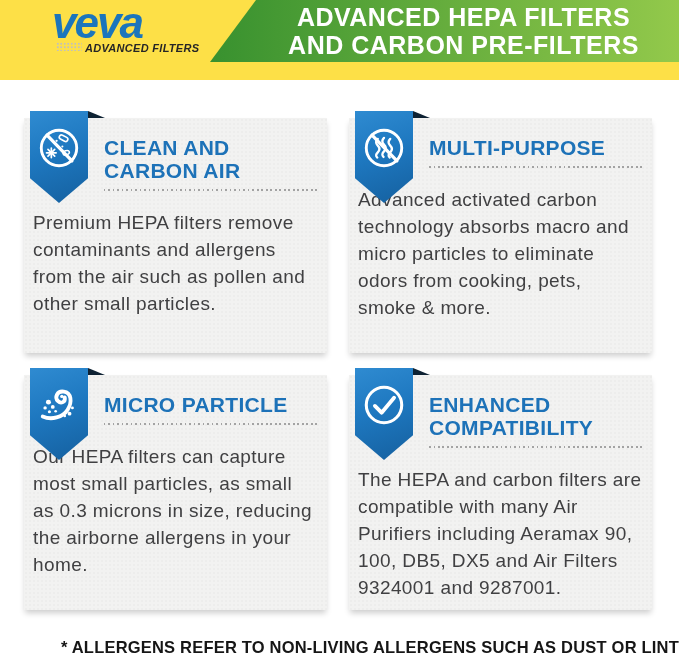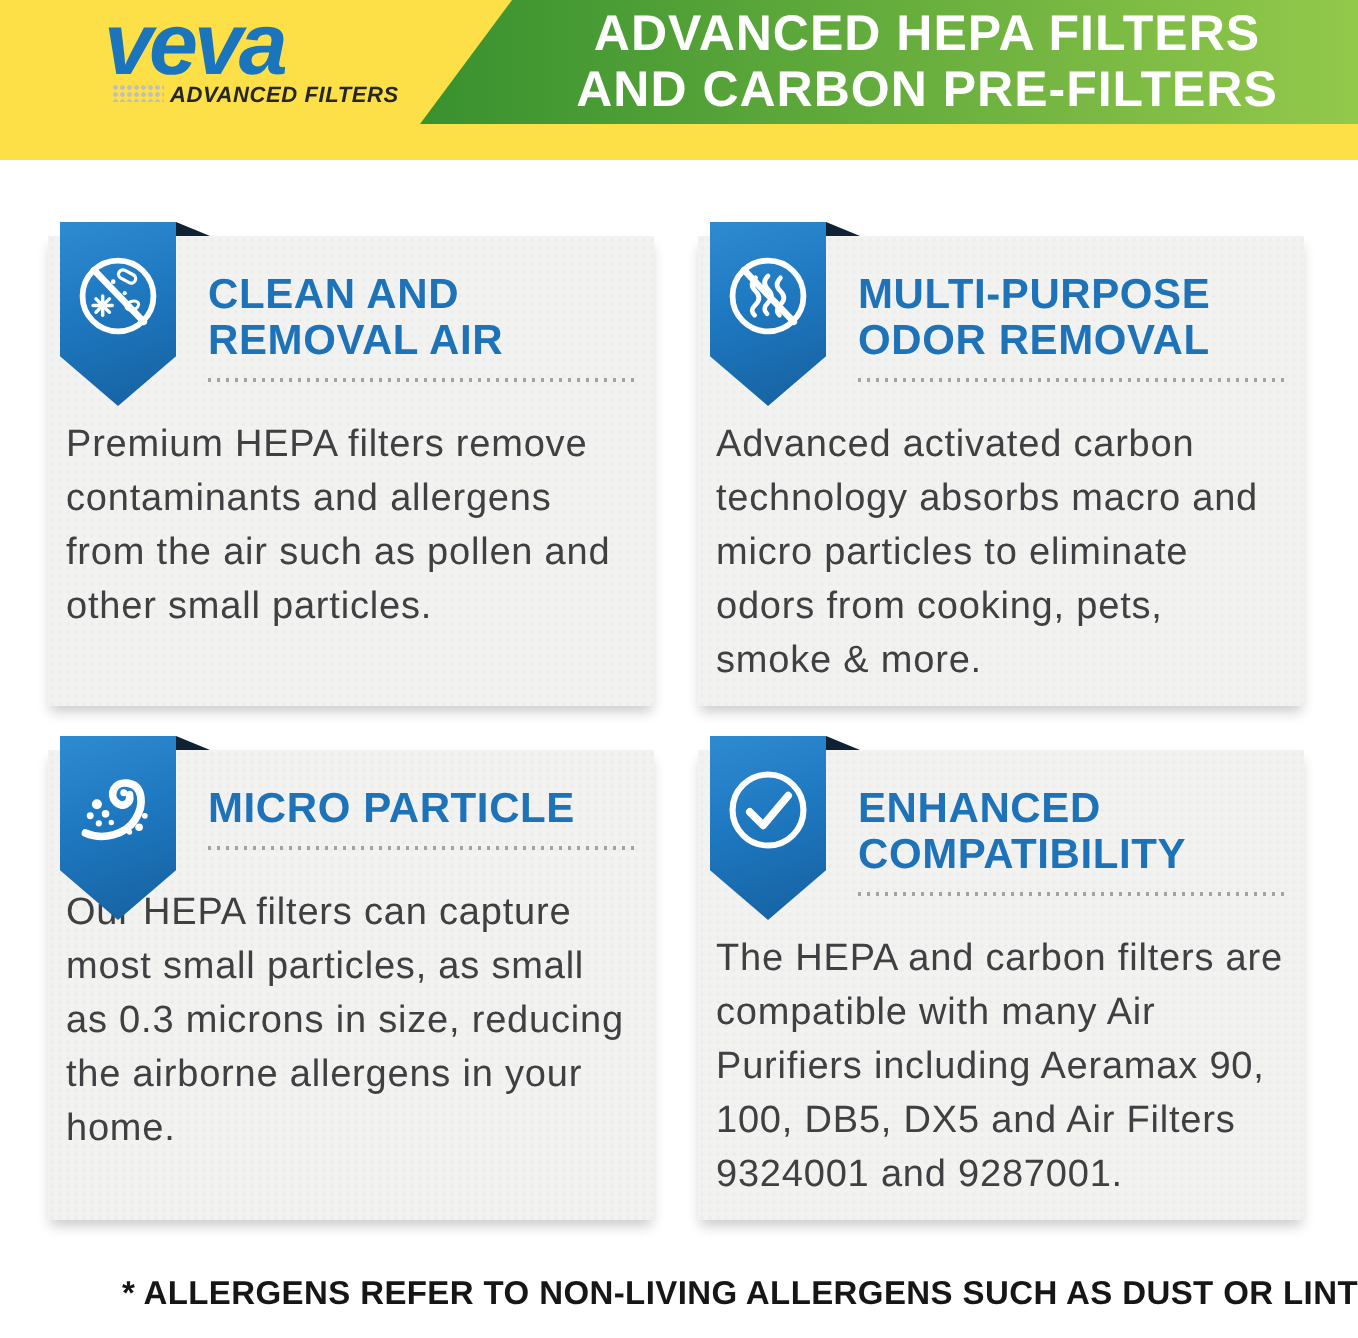"REMOVAL AIR" div { text: REMOVAL -> CARBON }
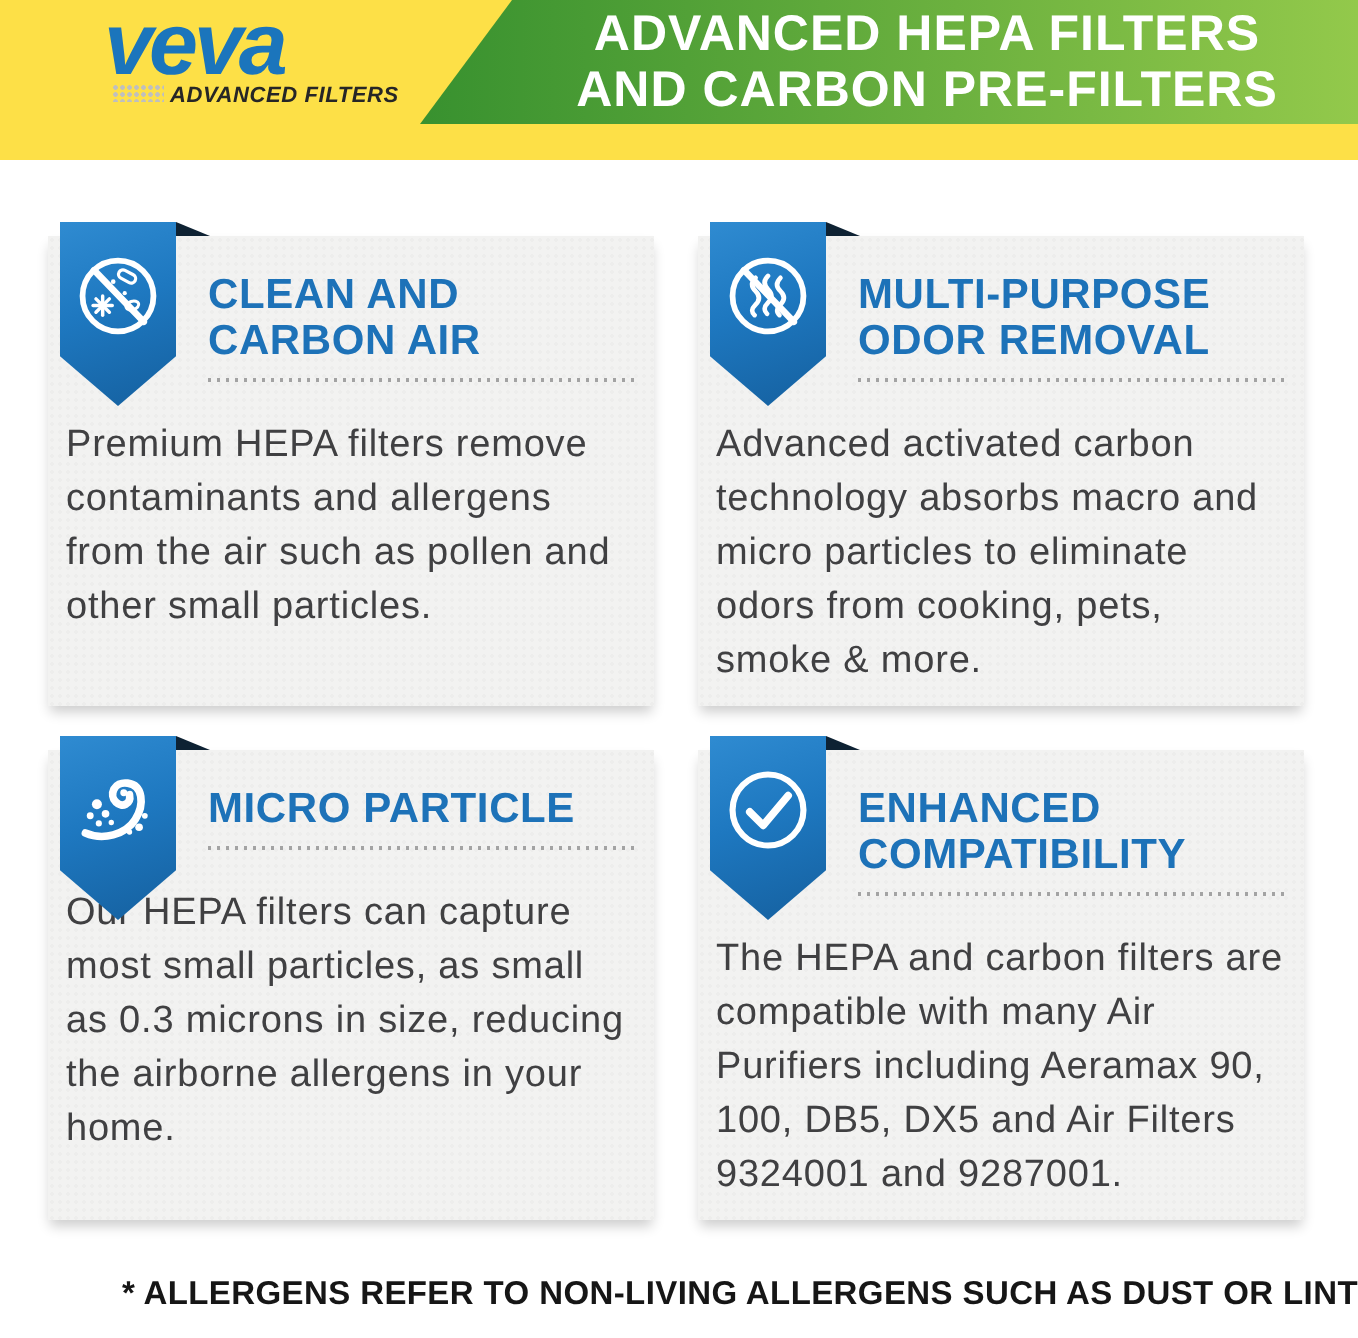"ODOR REMOVAL" div { html: <div>ODOR REMOVAL</div> -> none }
